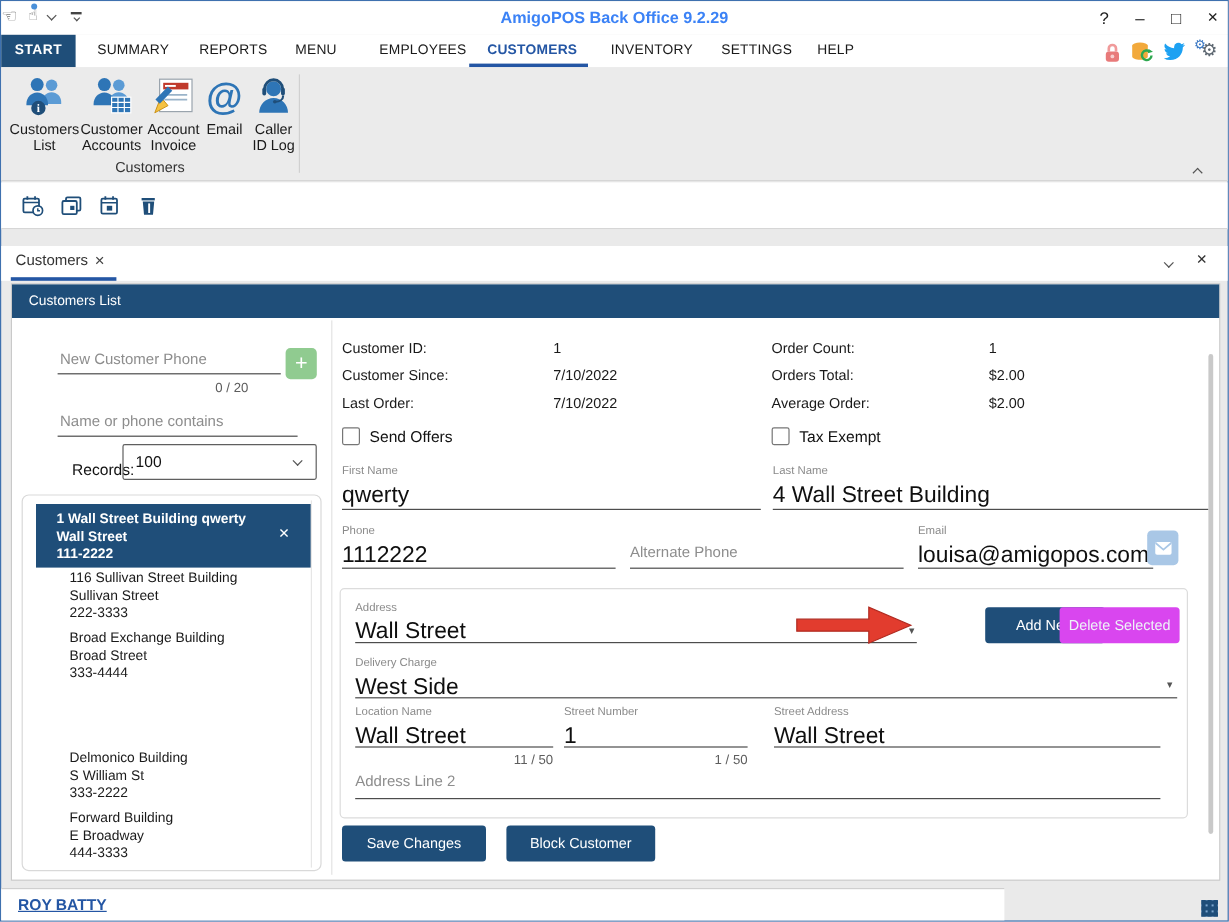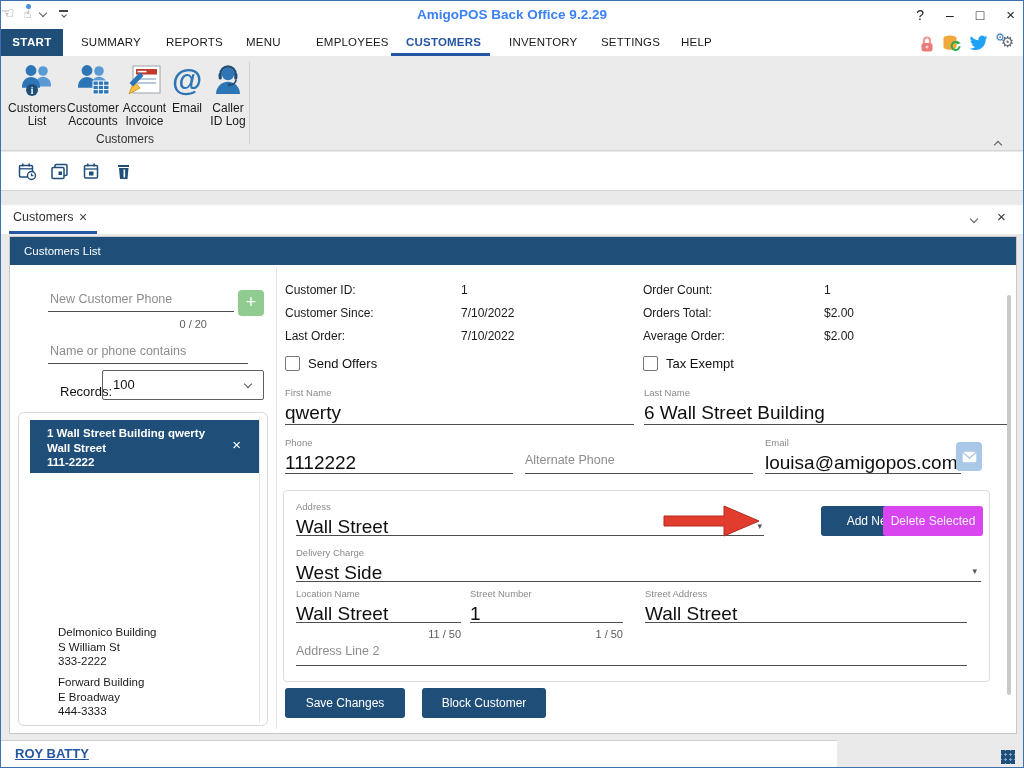"6 Wall Street Building" span.fvalue { text: 6 -> 4 }
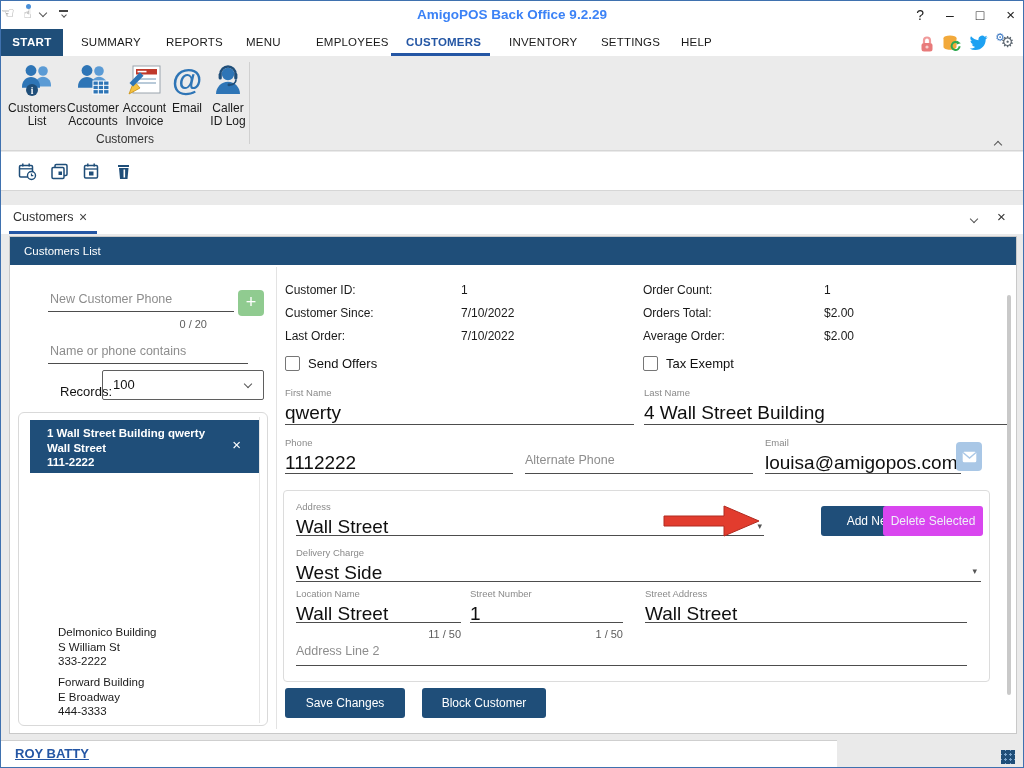"116 Sullivan Street Building" div.abs { html: none -> <div> <div>116 Sullivan Street Building</div> <div>Sullivan Street</div> <div>222-3333</div> </div> }
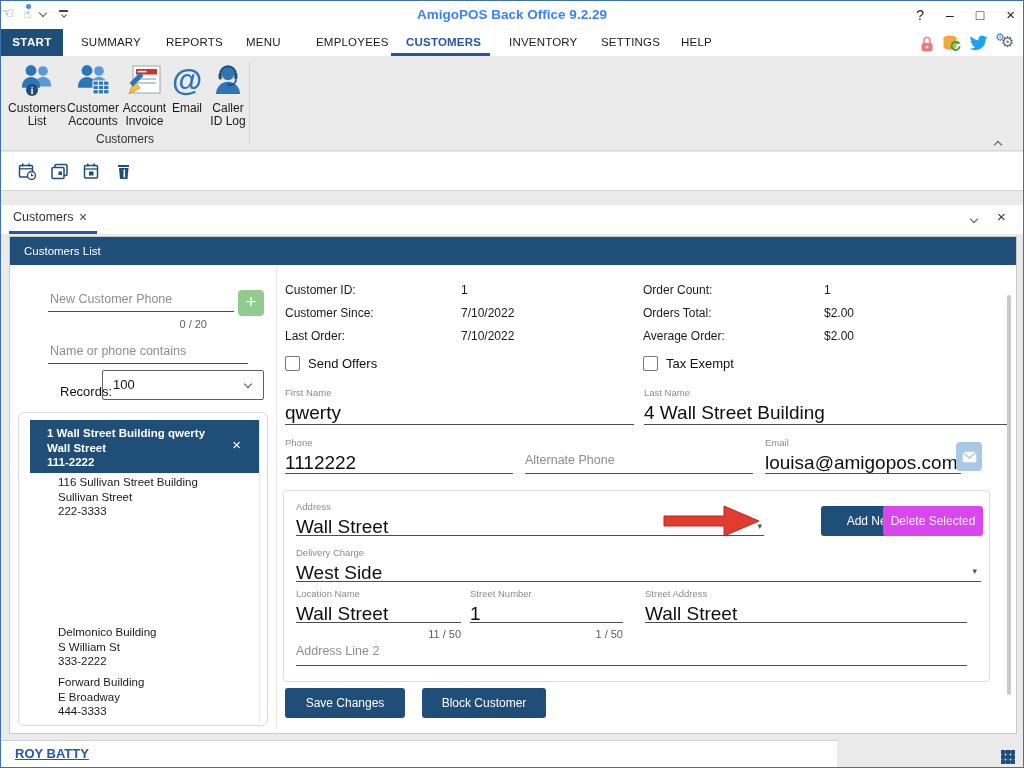"Broad Exchange Building" div.abs { html: none -> <div> <div>Broad Exchange Building</div> <div>Broad Street</div> <div>333-4444</div> </div> }
